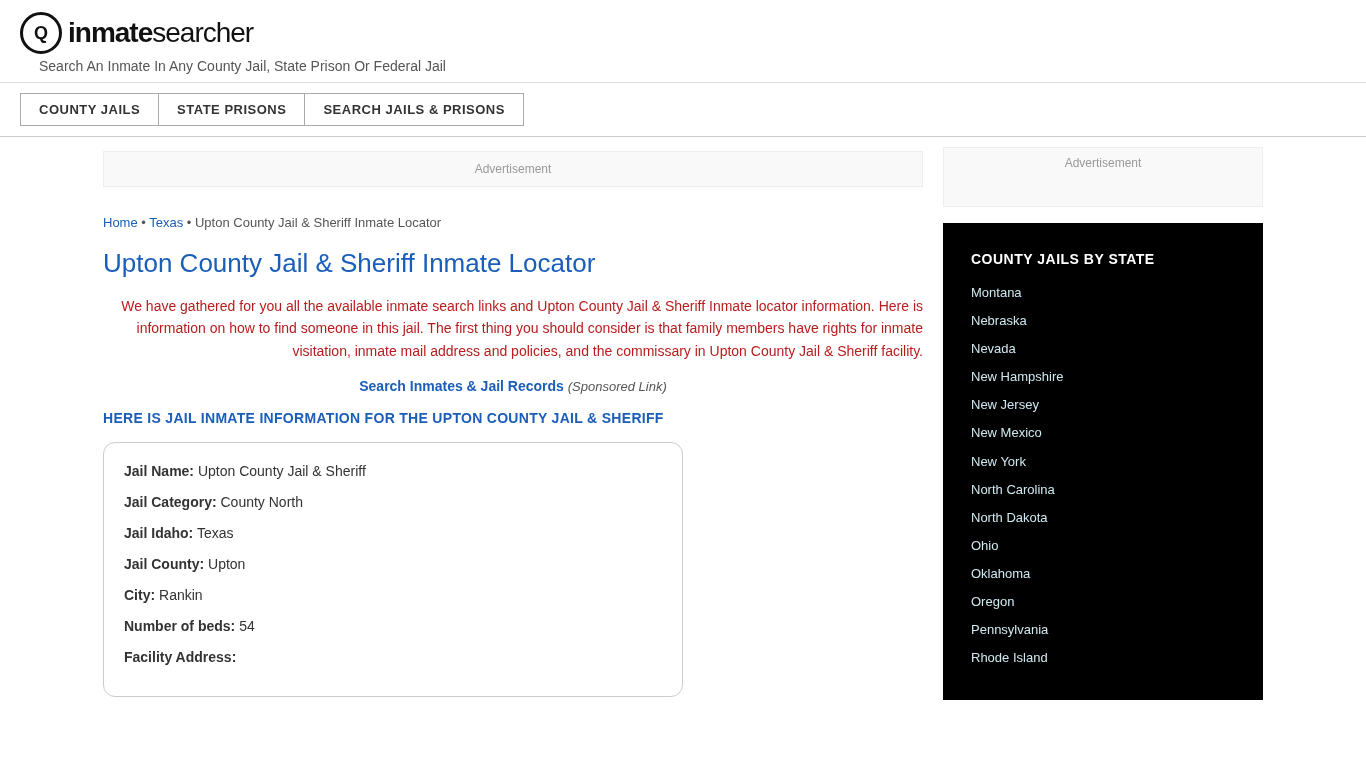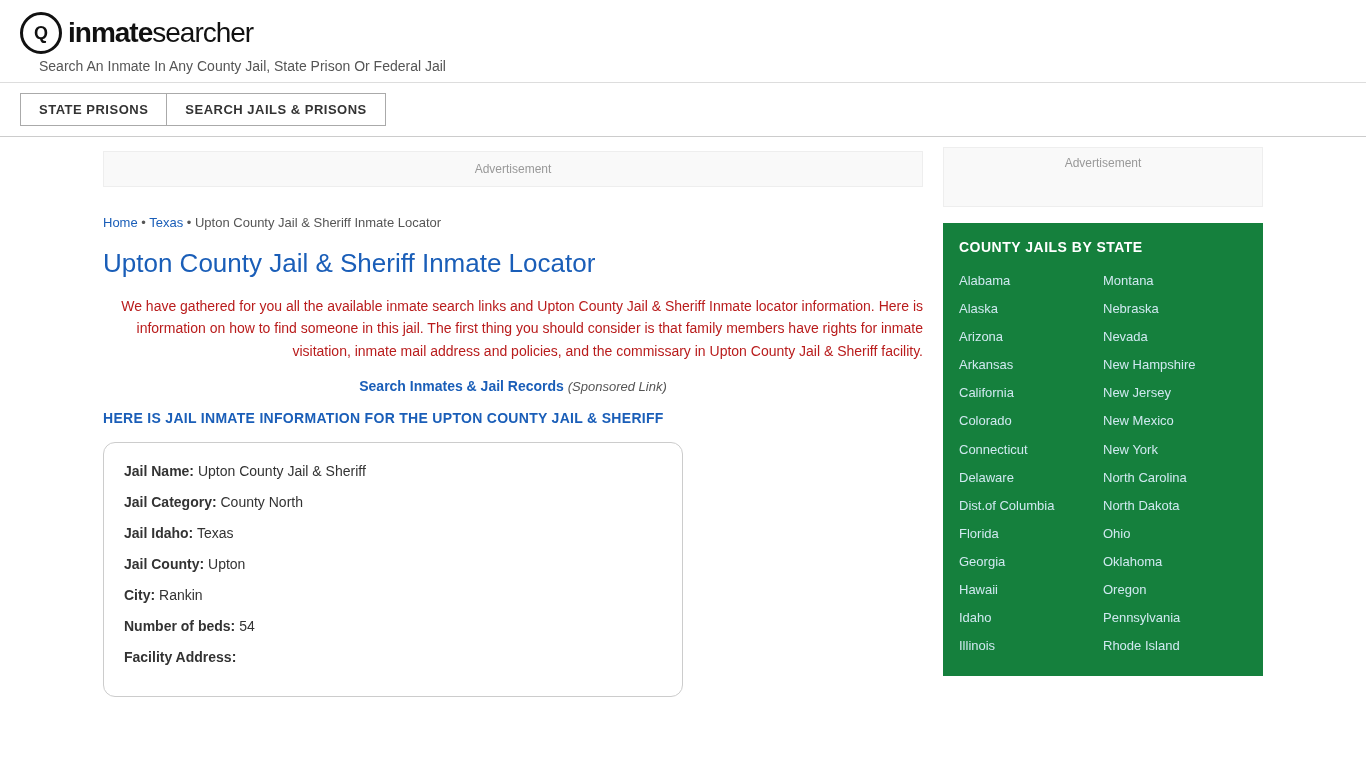"COUNTY JAILS" li { html: none -> <li> <a>COUNTY JAILS</a> </li> }
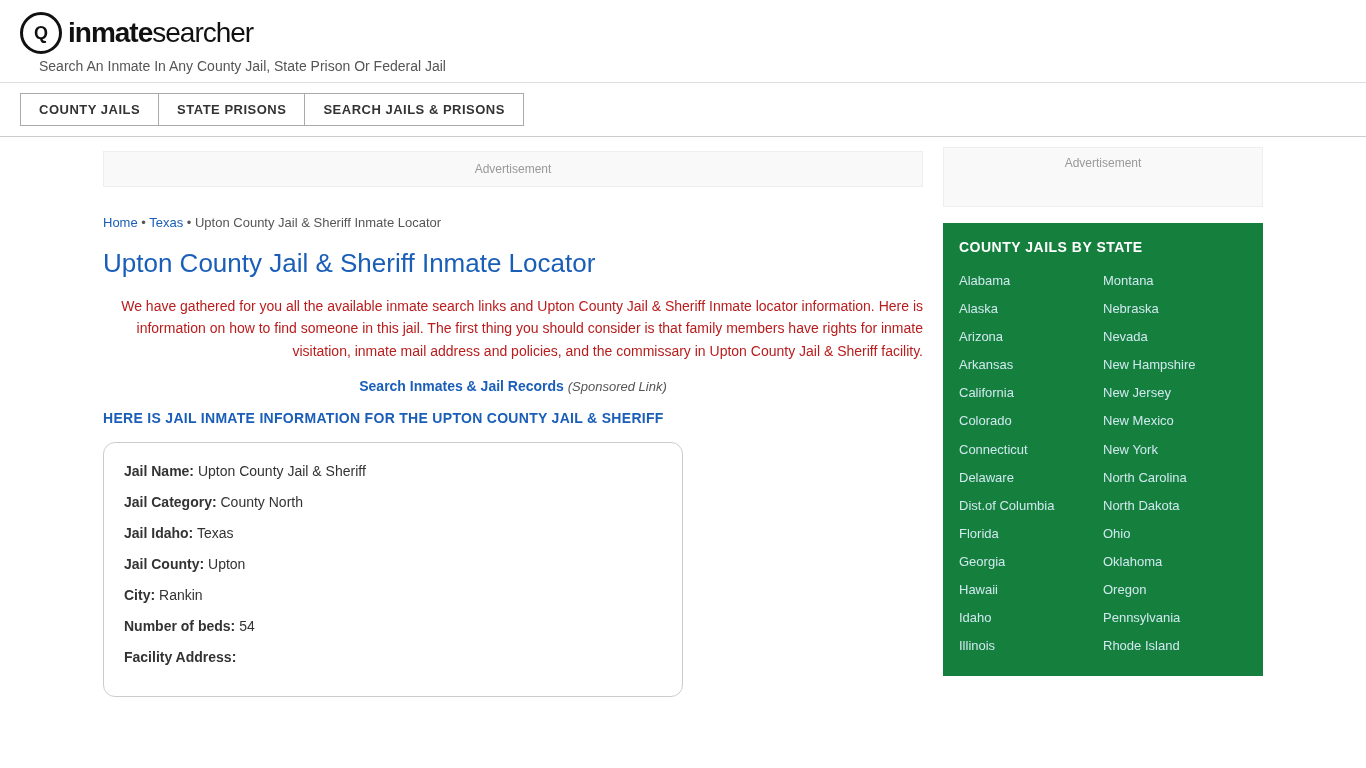"COUNTY JAILS BY STATE" #county-jails-box { background: #15803d -> #000000; padding: 16px -> 28px }
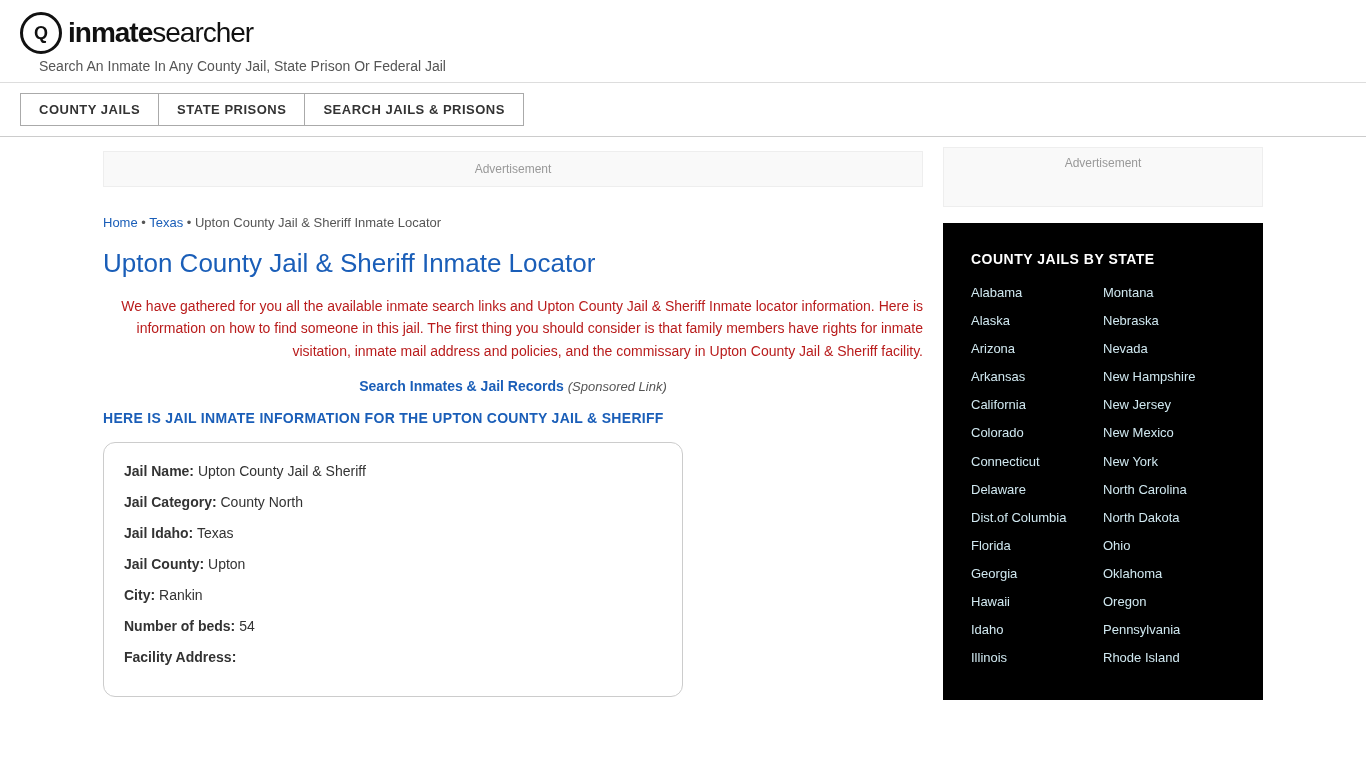"Alabama" div { html: <div> <a>Alabama</a> <a>Alaska</a> <a>Arizona</a> <a>Arkansas</a> <a>California</a> <a>Colorado</a> <a>Connecticut</a> <a>Delaware</a> <a>Dist.of Columbia</a> <a>Florida</a> <a>Georgia</a> <a>Hawaii</a> <a>Idaho</a> <a>Illinois</a> </div> -> none }
